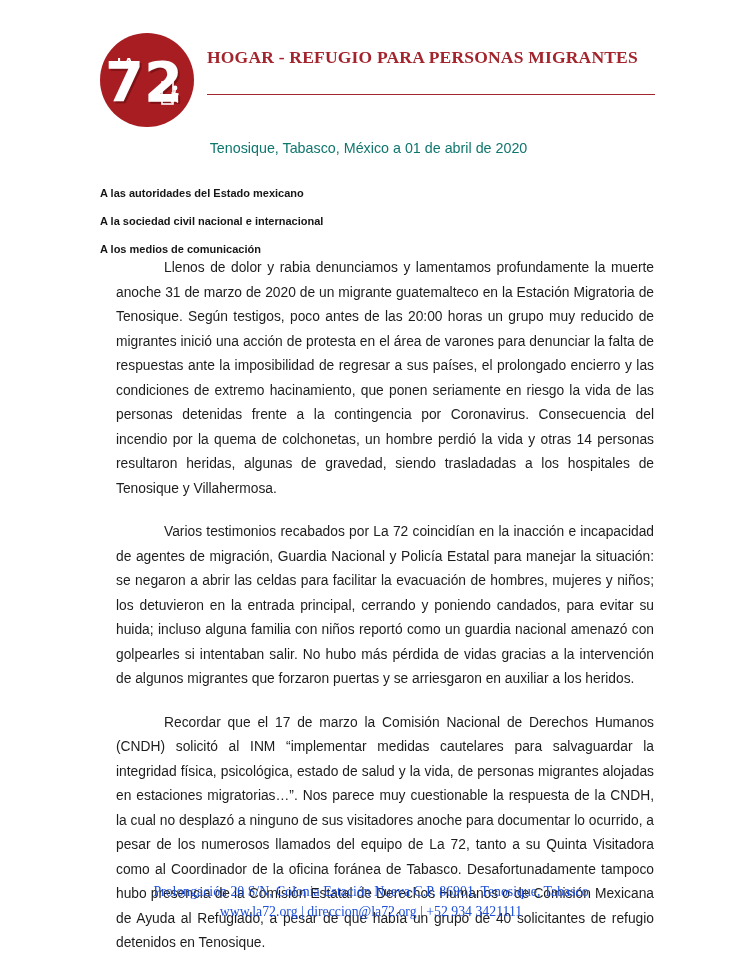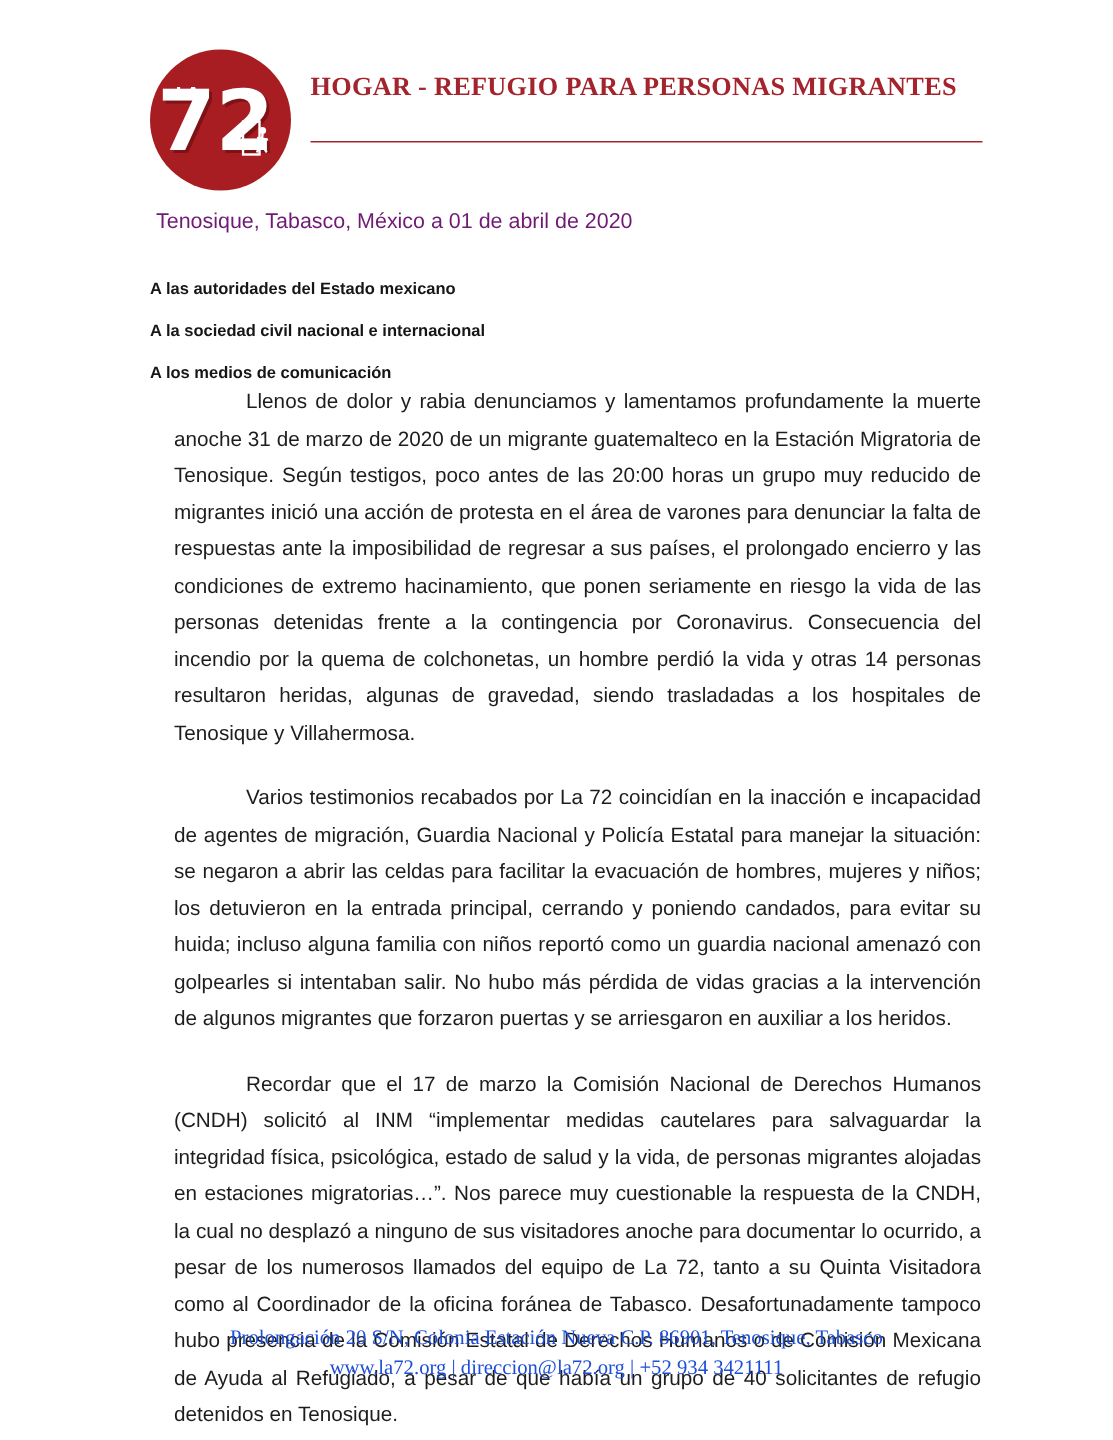"Tenosique, Tabasco, México a 01" .dateline { color: #701a75 -> #0f766e; left: 104px -> 92px; text-align: left -> center }
